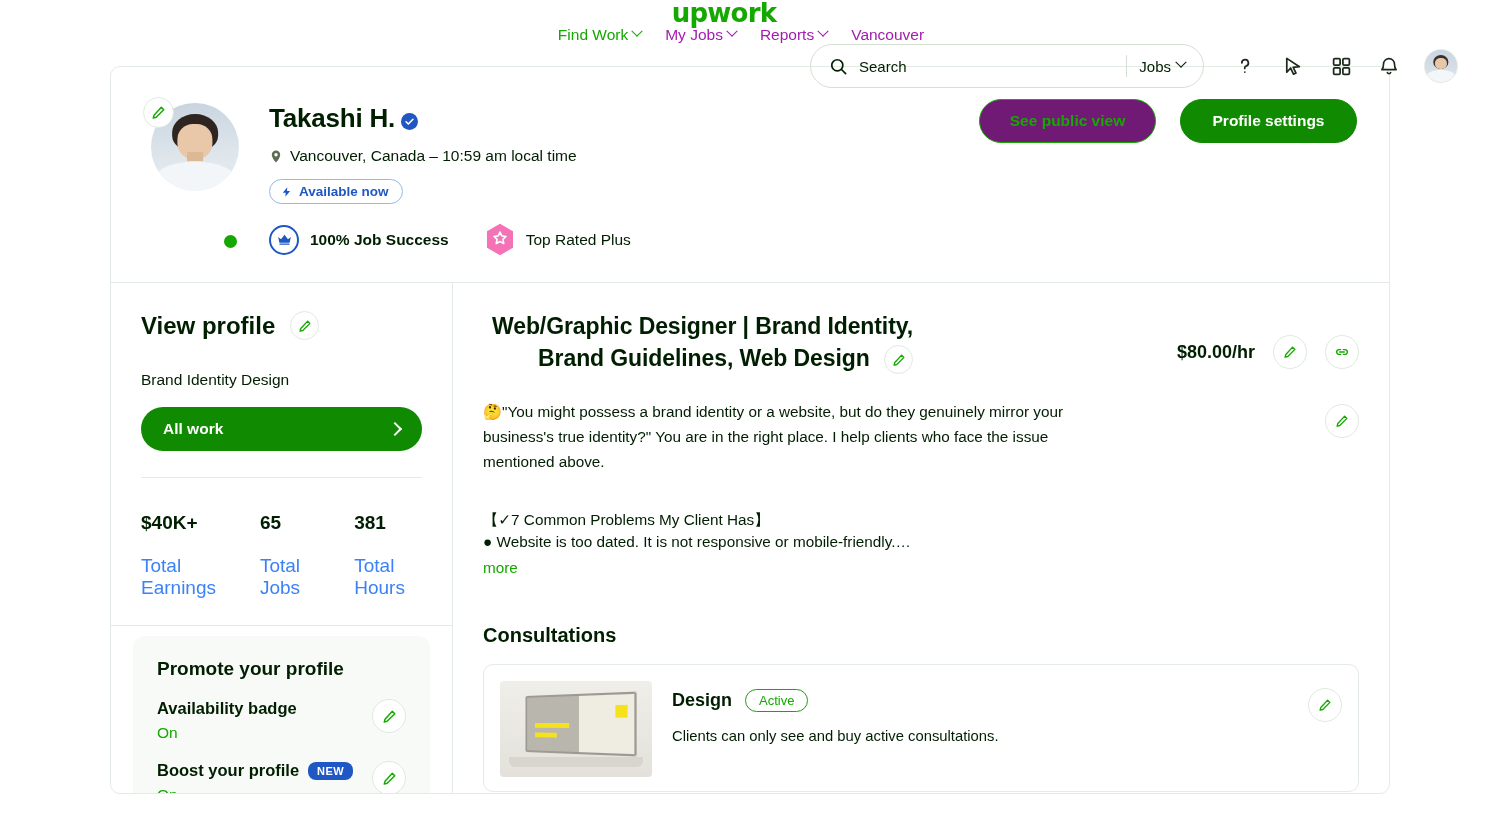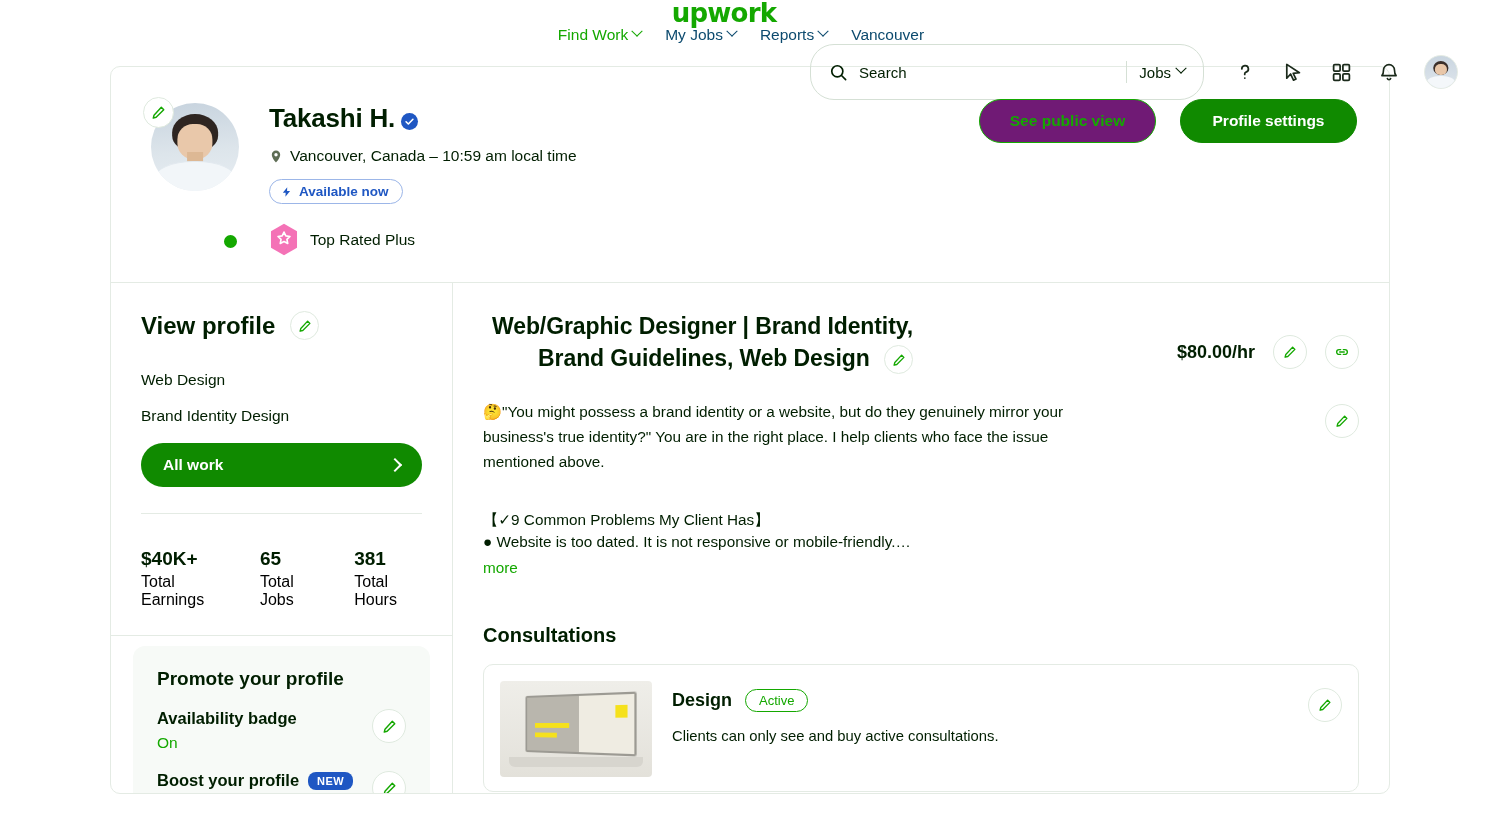"My Jobs" .nav-link { color: #0c4a6e -> #a21caf }
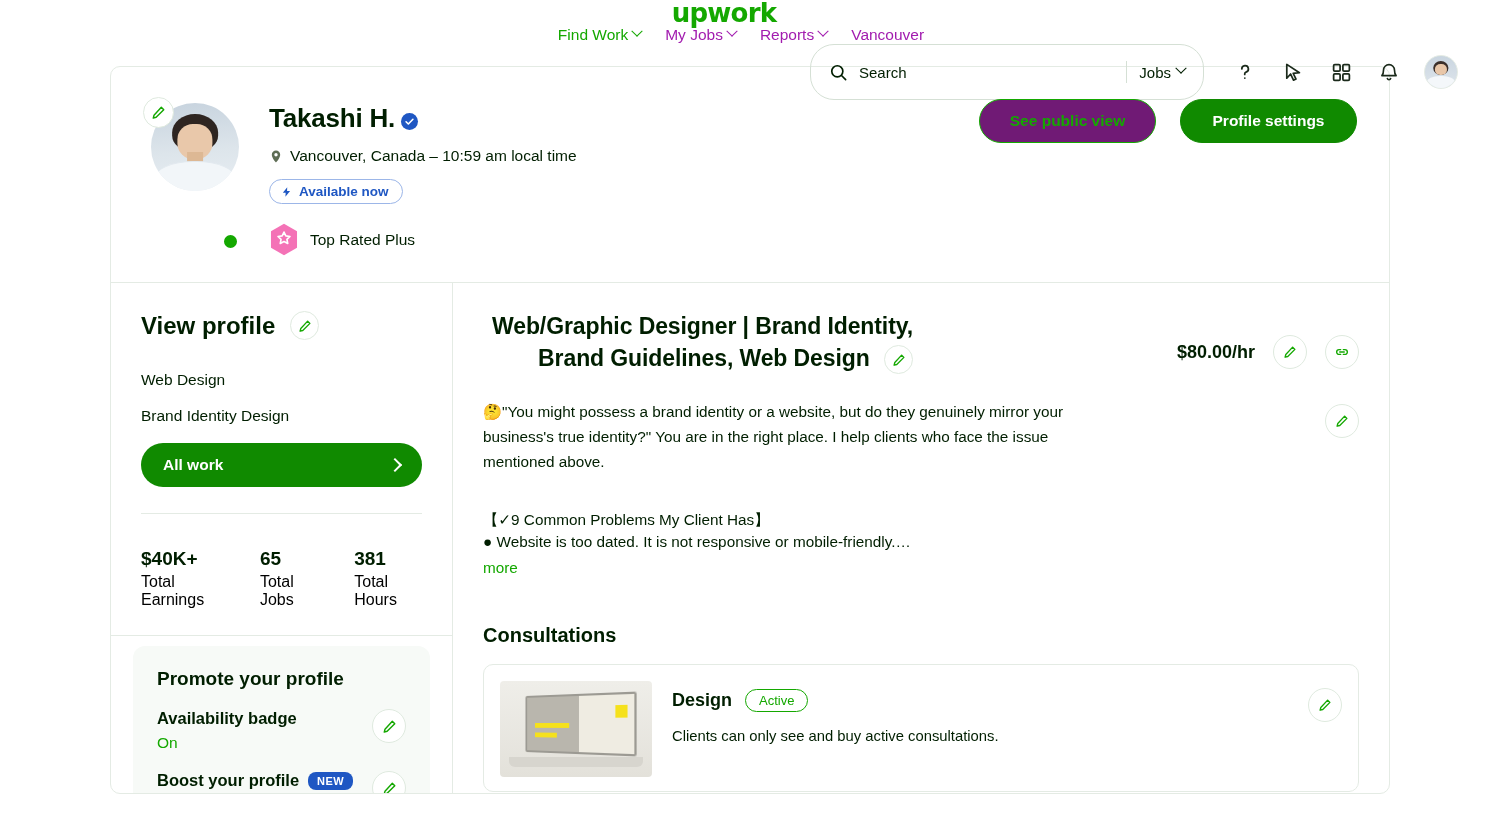"Search" .searchbar { height: 56px -> 44px }
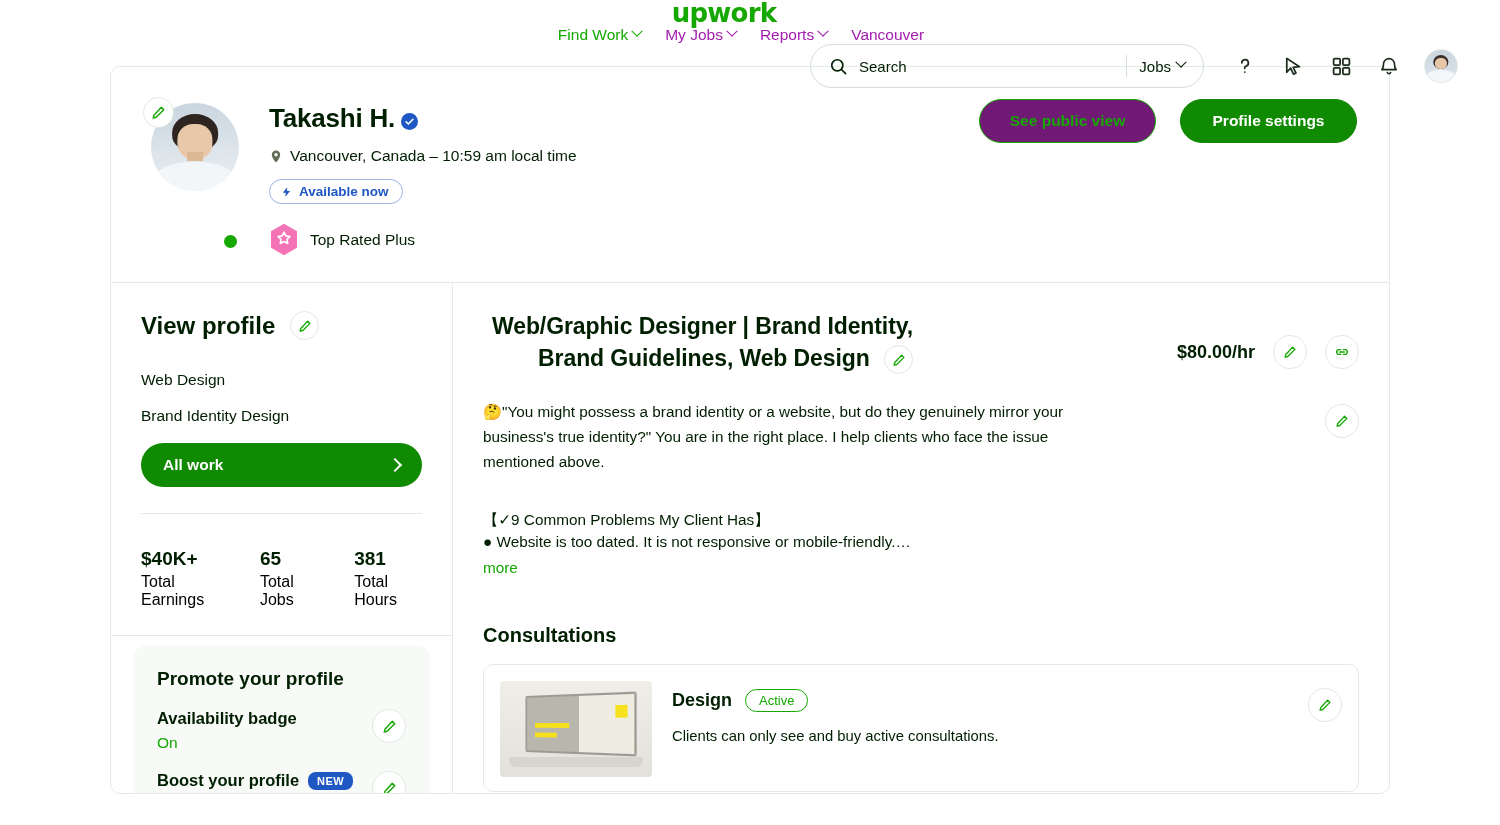"100% Job Success" div.badge-item { html: none -> <div> <div> <svg> <path></path> <rect></rect> </svg> </div> <span>100% Job Success</span> </div> }
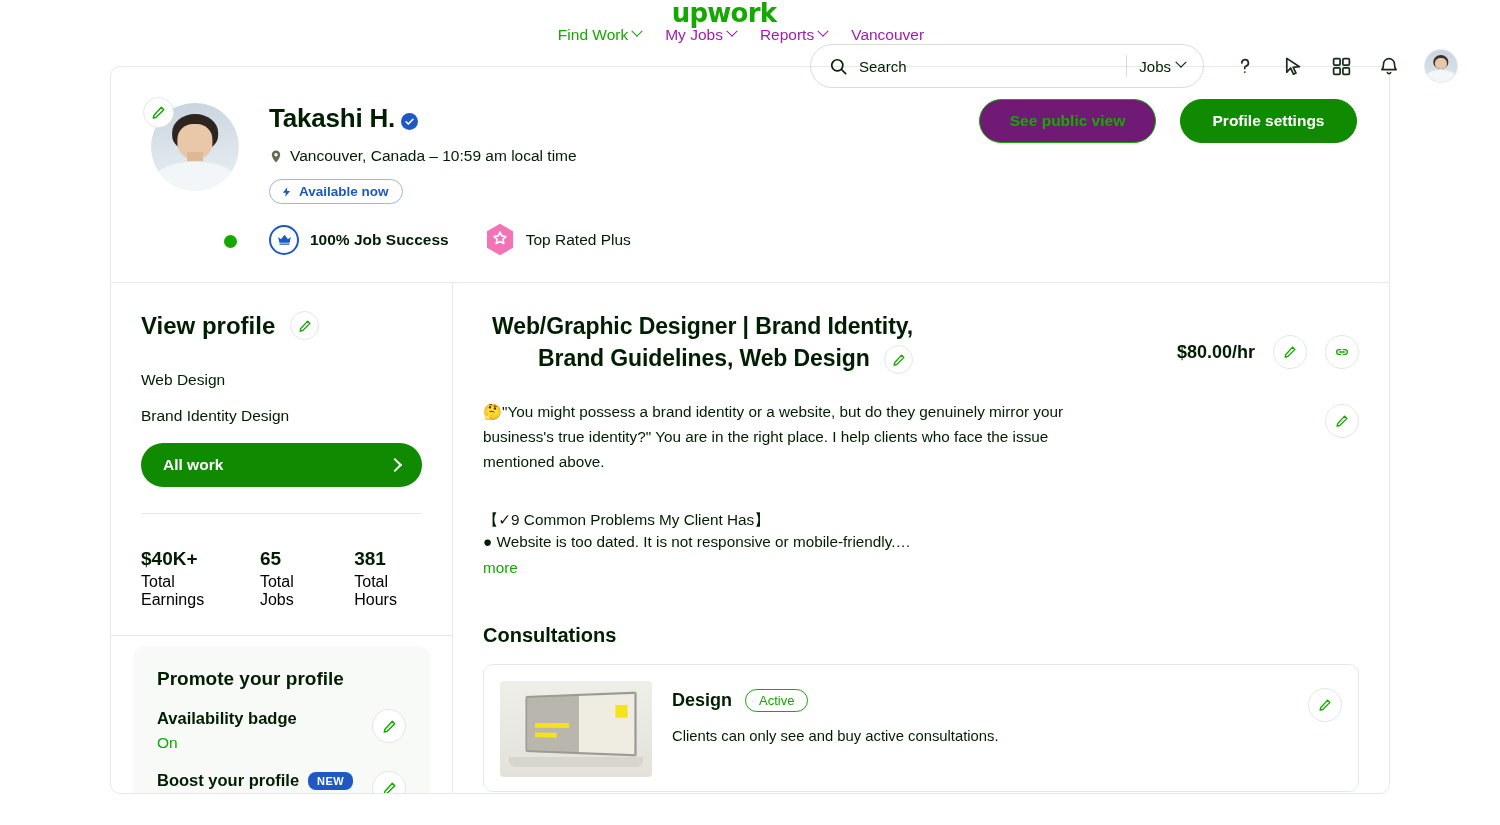"Web Design" div.sb-link { html: <div>Web Design</div> -> none }
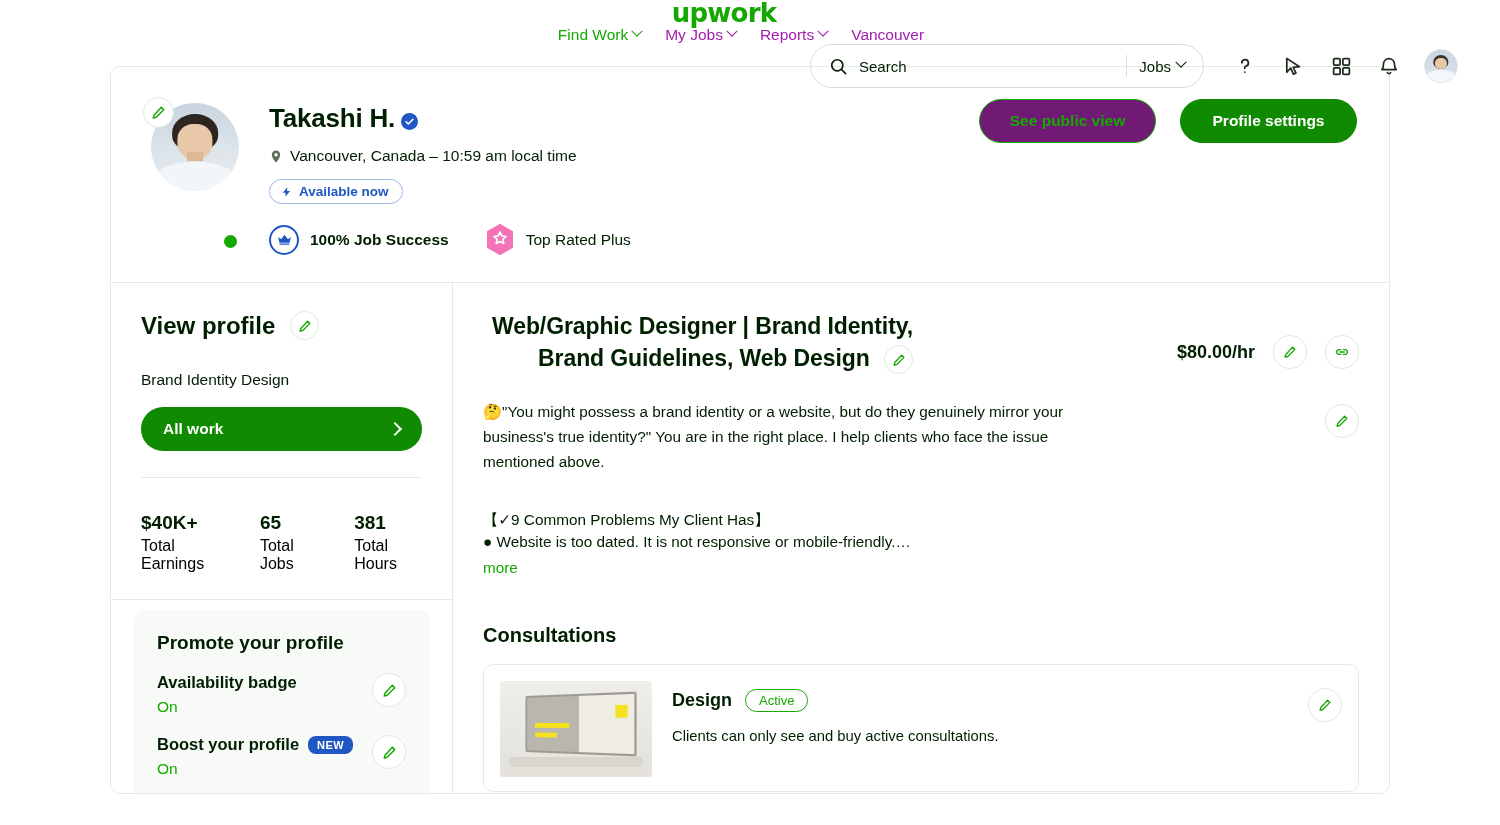"【✓9 Common Problems My Client" div { text: 9 -> 7 }
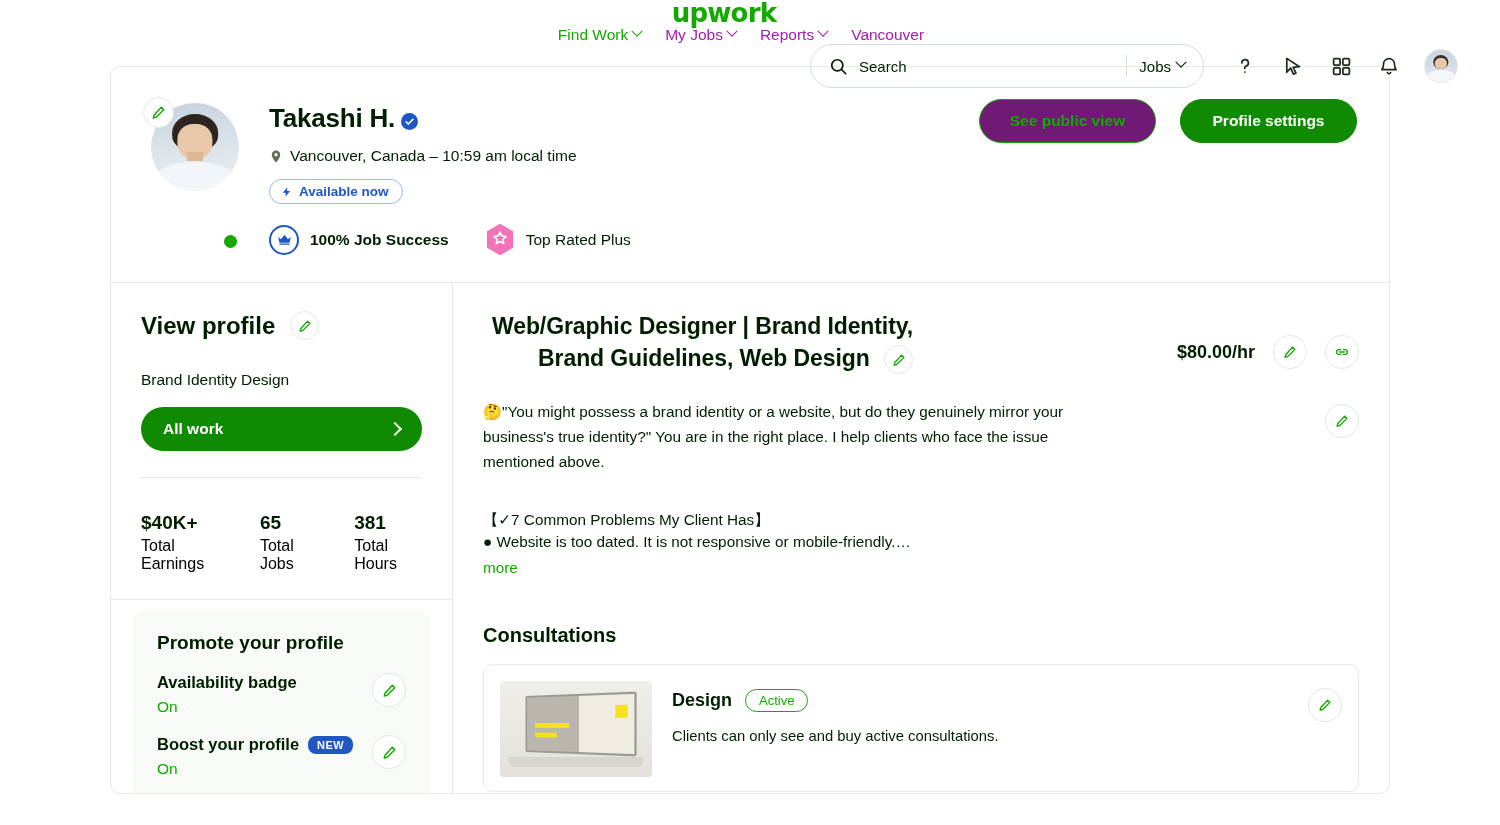"Total Earnings" .stat-lbl { color: #000000 -> #3b82f6; font-size: 16px -> 19px; margin-top: 3px -> 21px }
